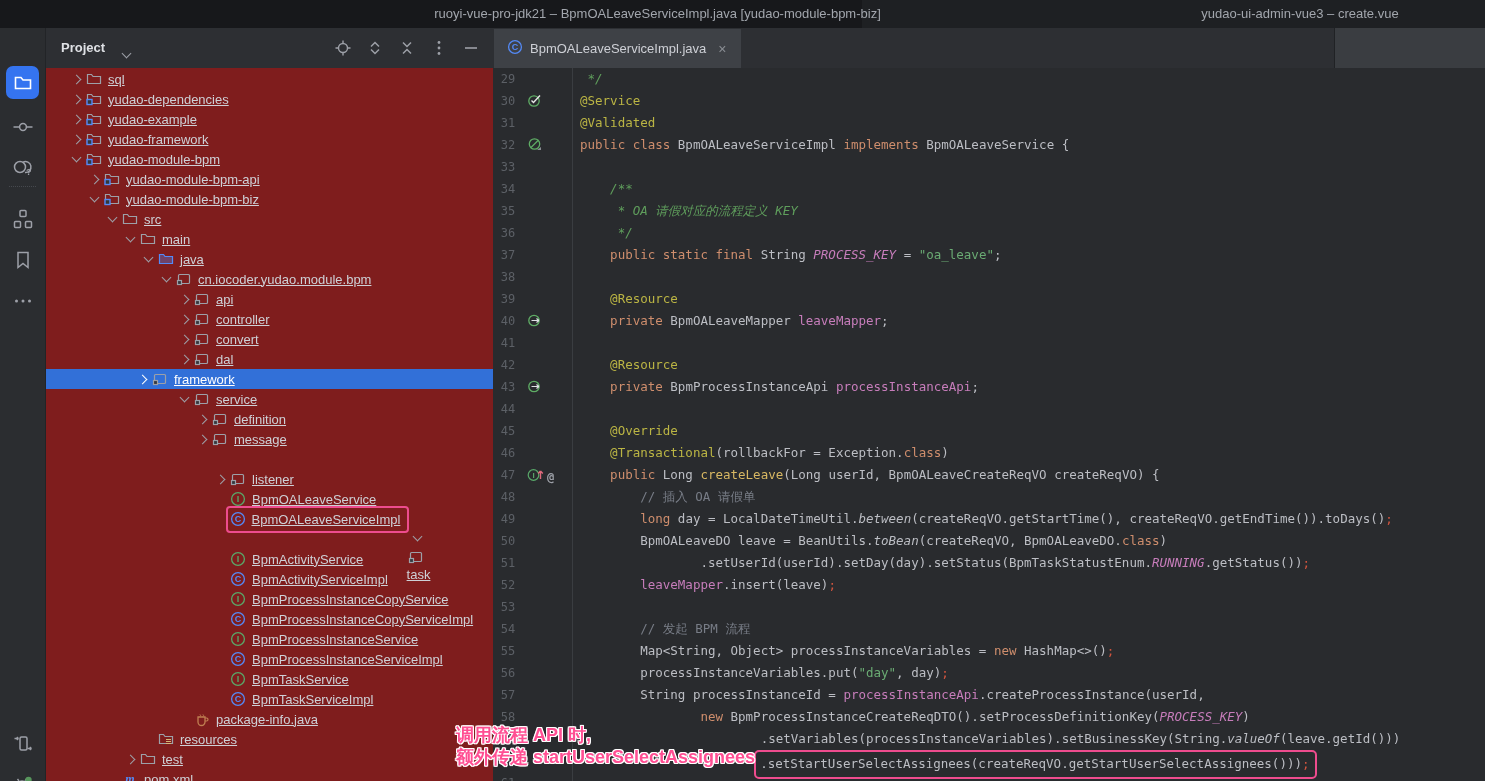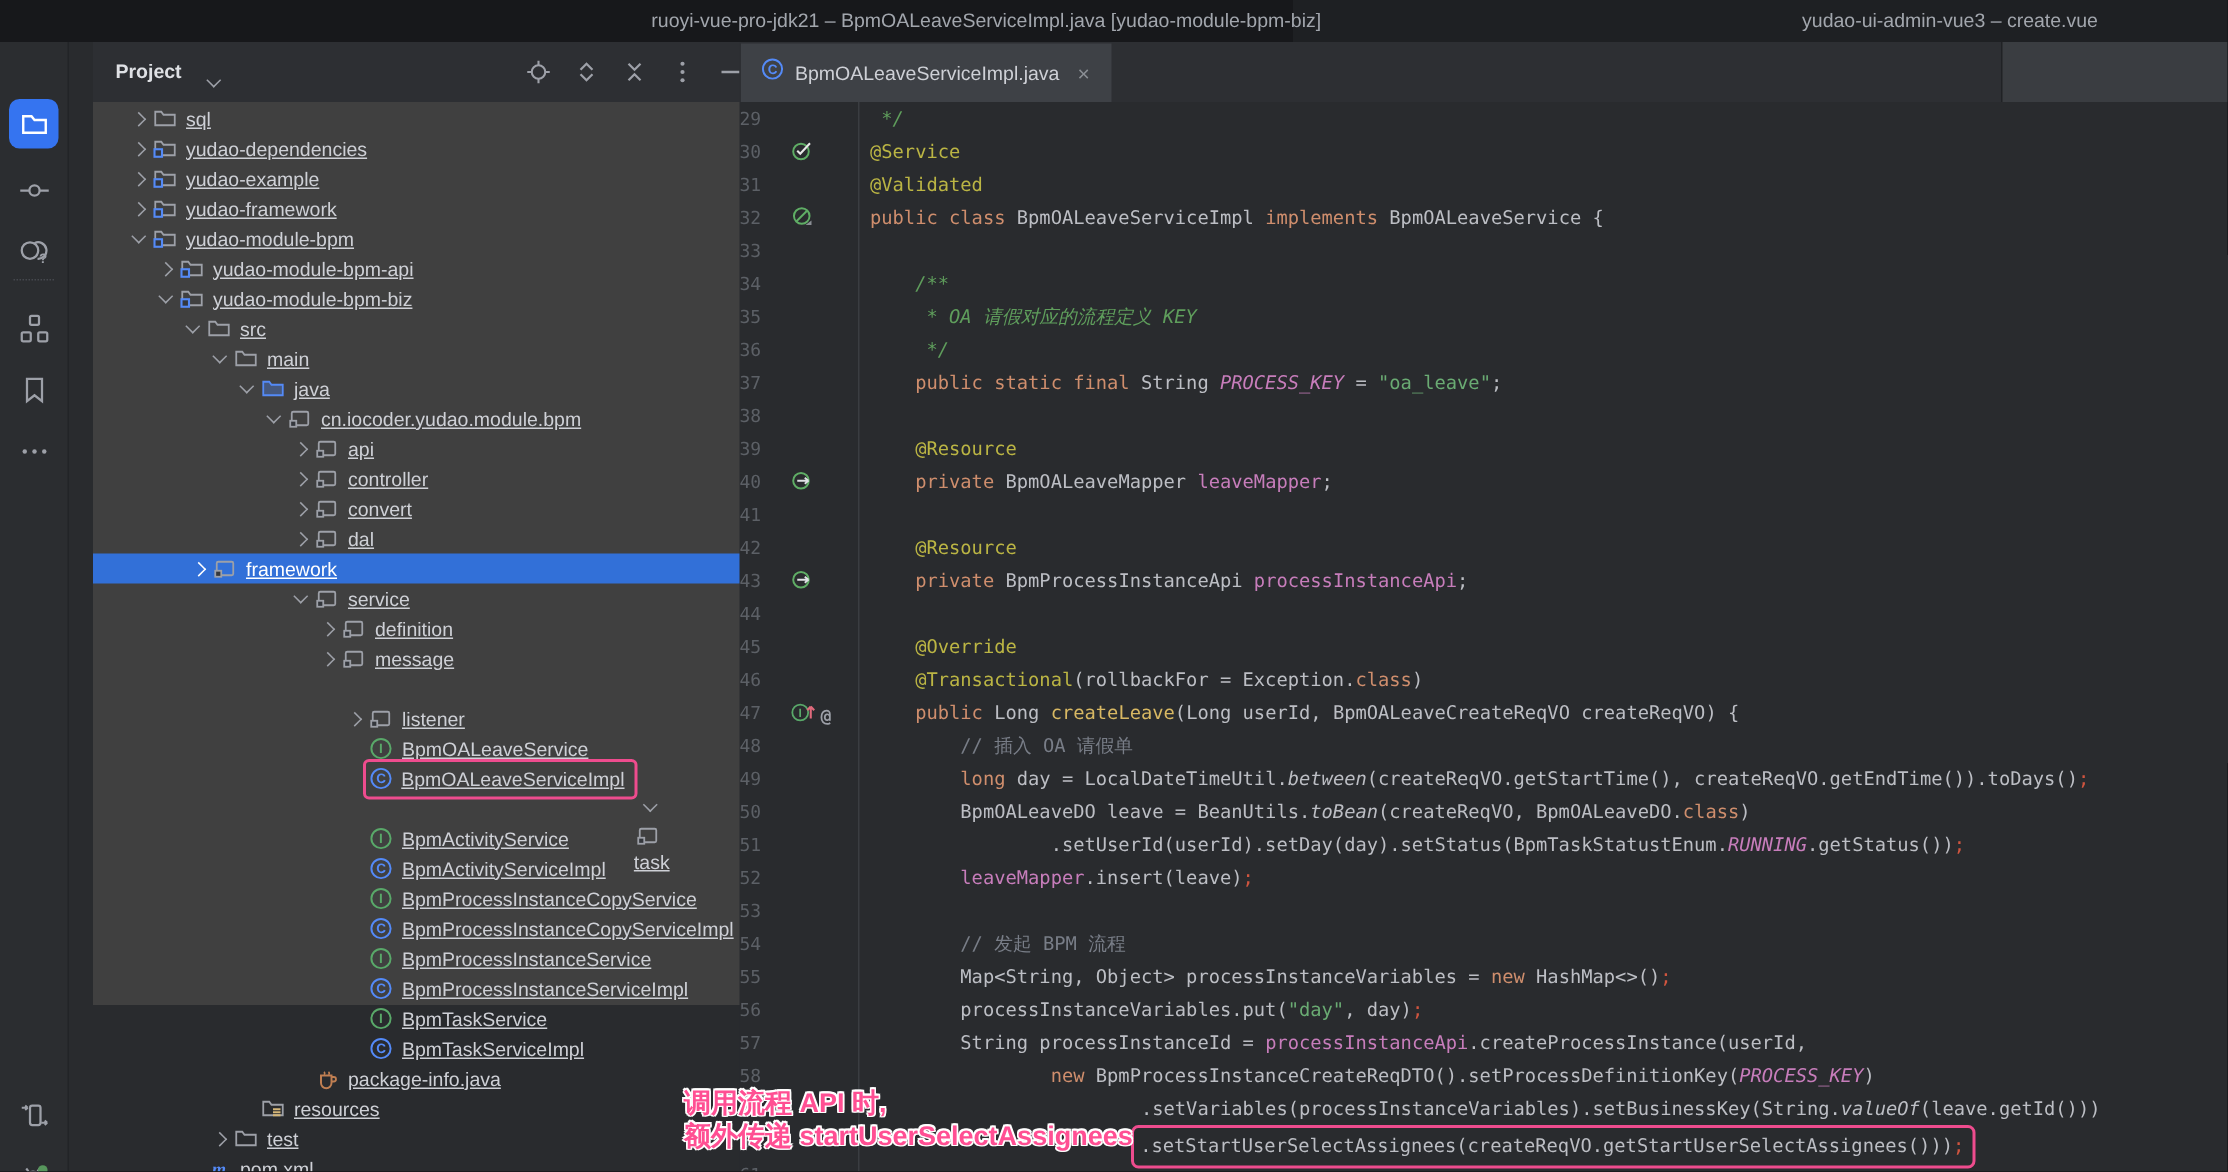"Project" #projectpanel { background: #404040 -> #7f1d1d; height: 642px -> 753px; left: 62px -> 46px }
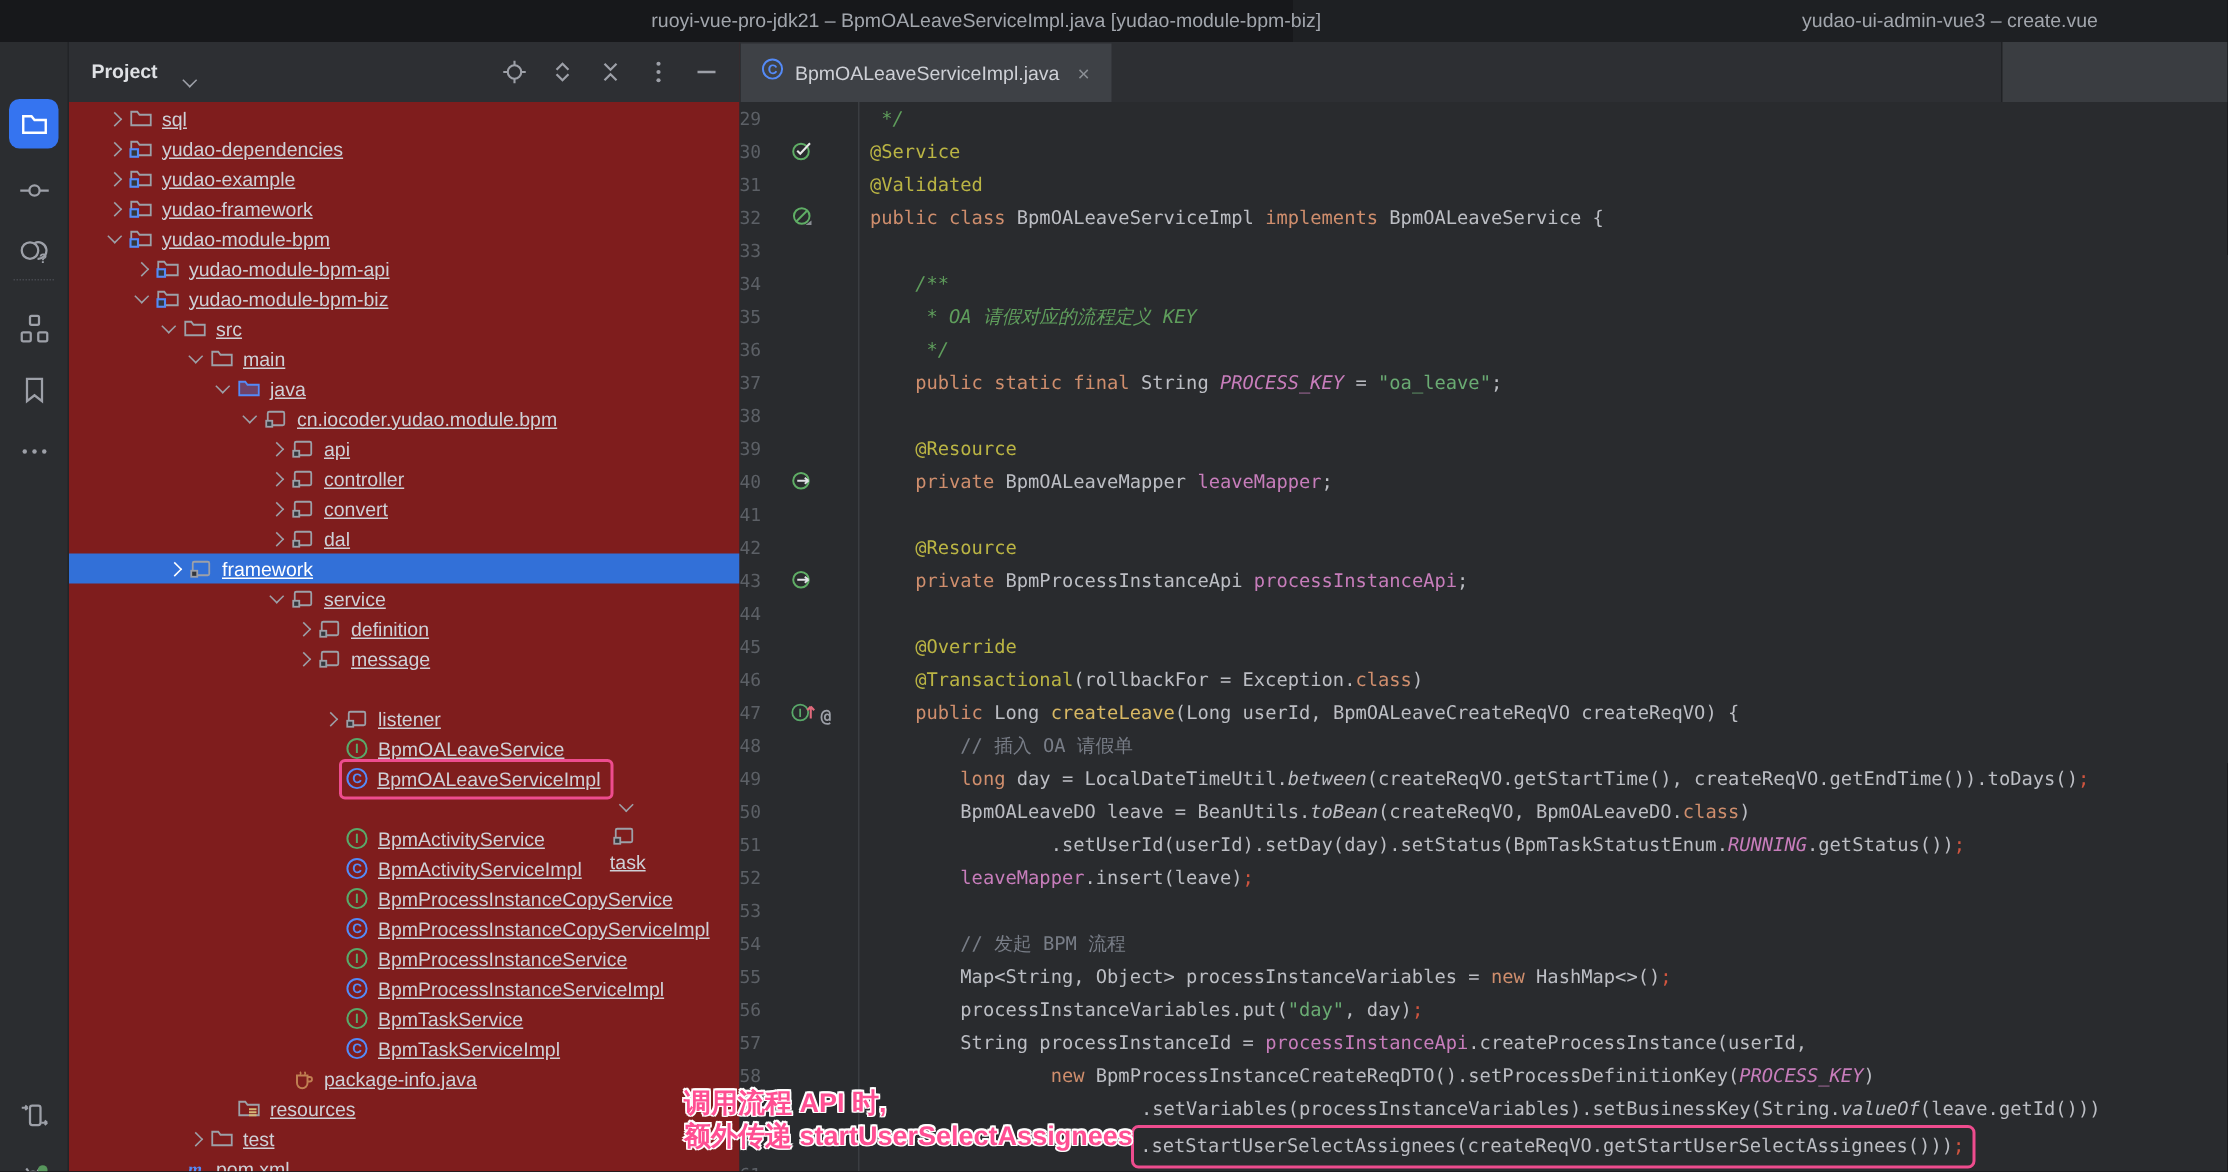"29" .lnum { text-align: left -> center }
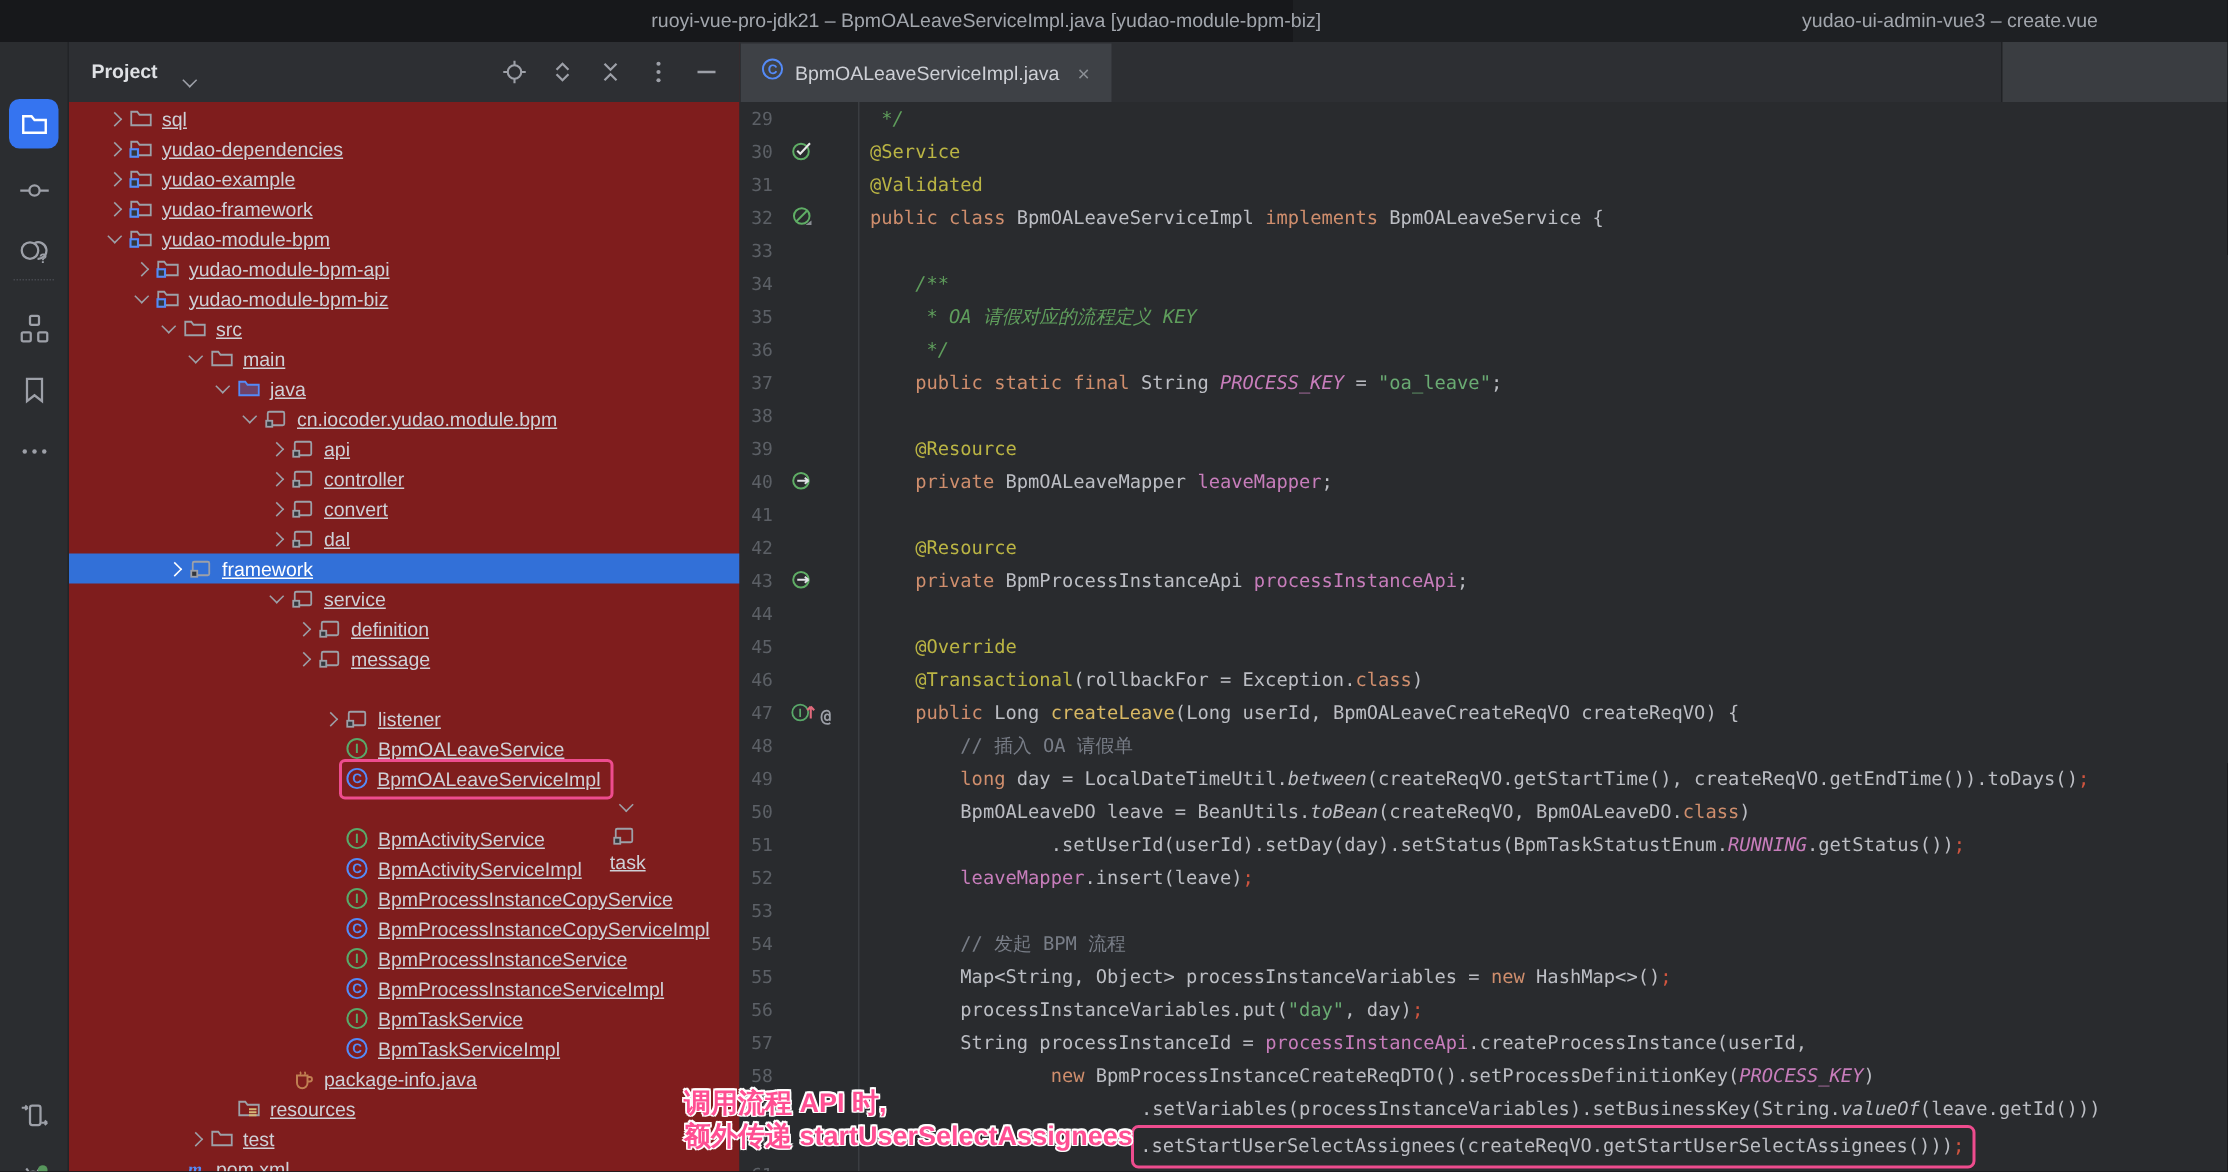"framework" div.trow { padding-left: 62px -> 88px }
